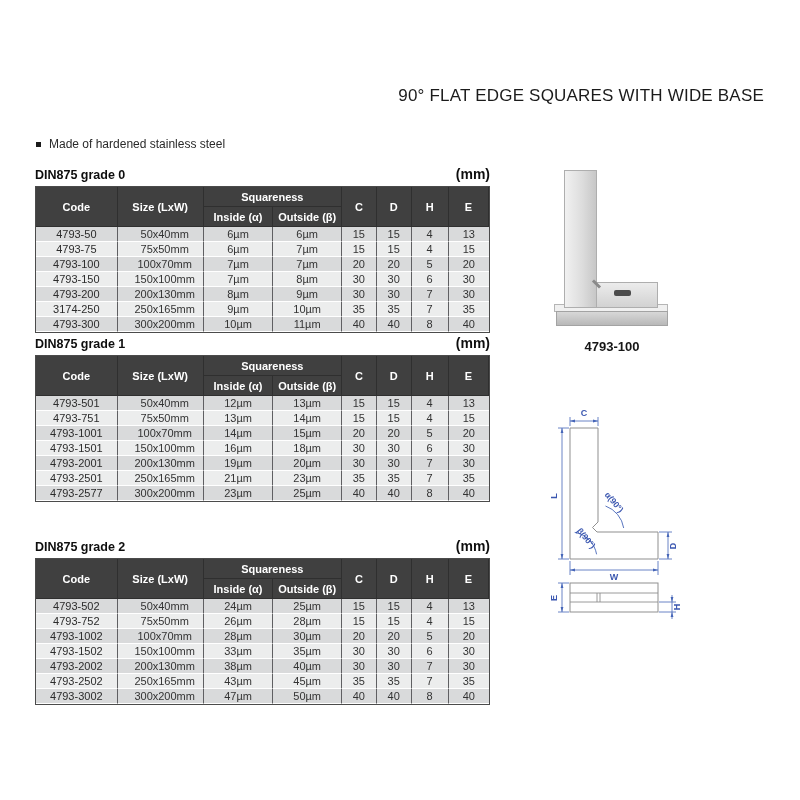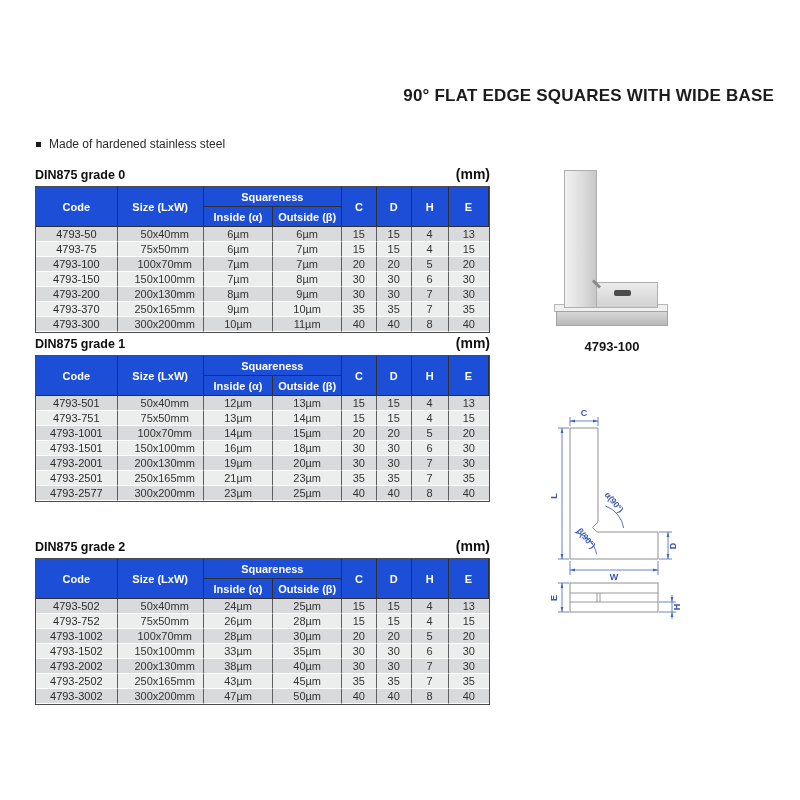"90° FLAT EDGE SQUARES WITH" .title { font-weight: 700 -> 400; right: 26px -> 36px }
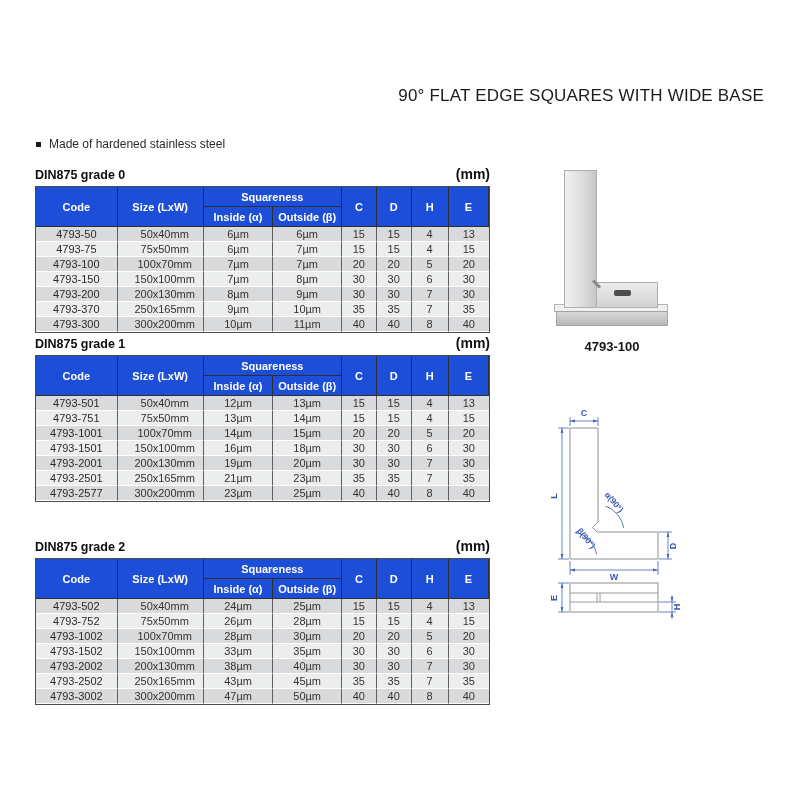"Squareness" table.spec th { background: #1d4ed8 -> #404040 }
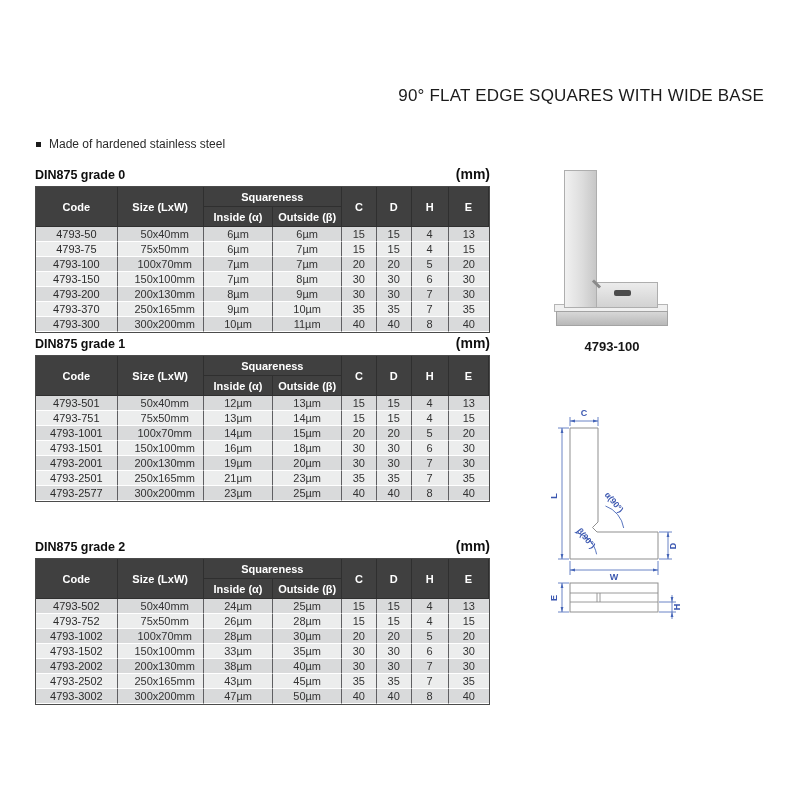"4793-370" td.c0 { text: 4793-370 -> 3174-250 }
